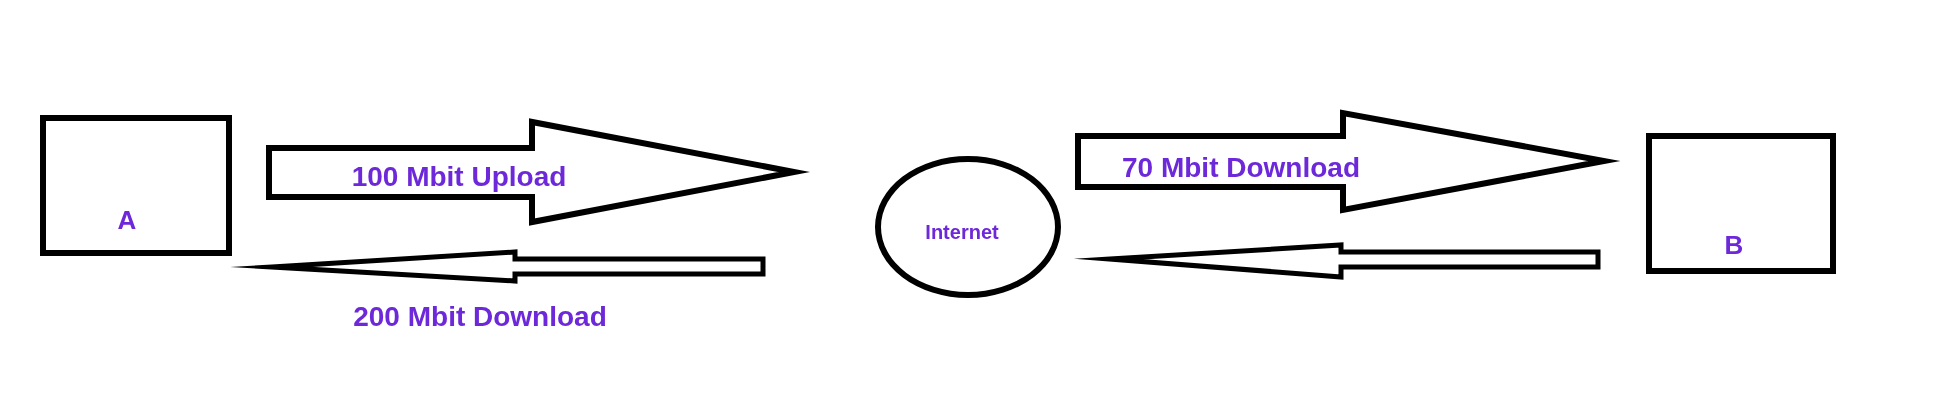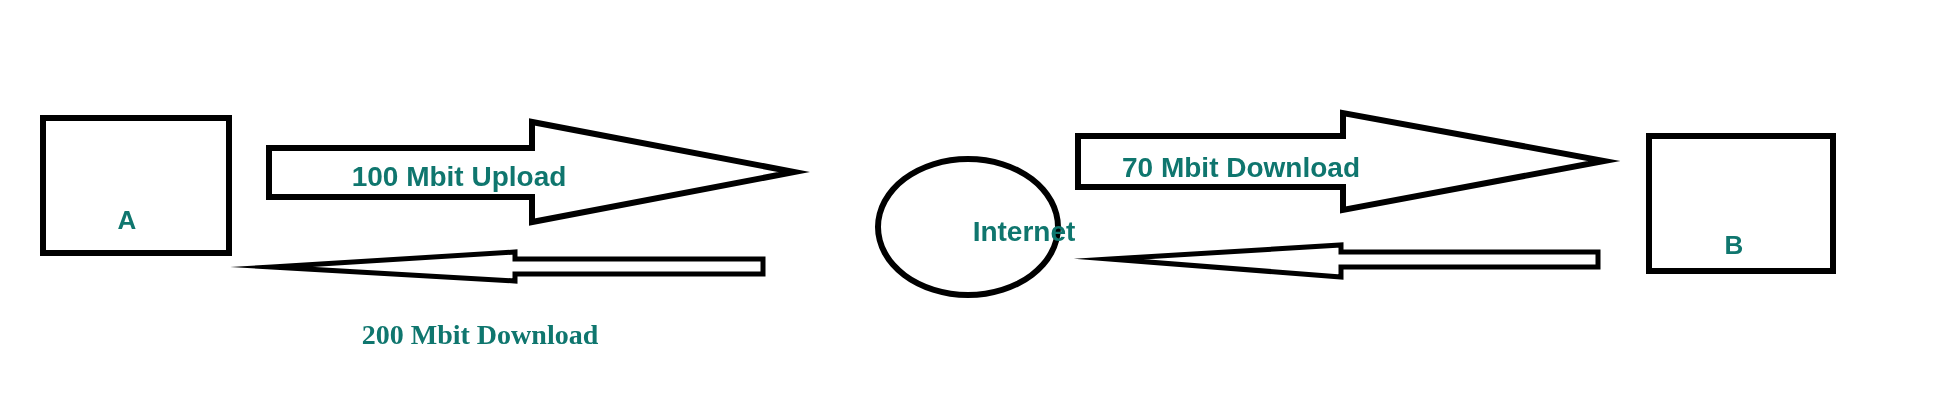"100 Mbit Upload" .lbl { color: #0f766e -> #6d28d9 }
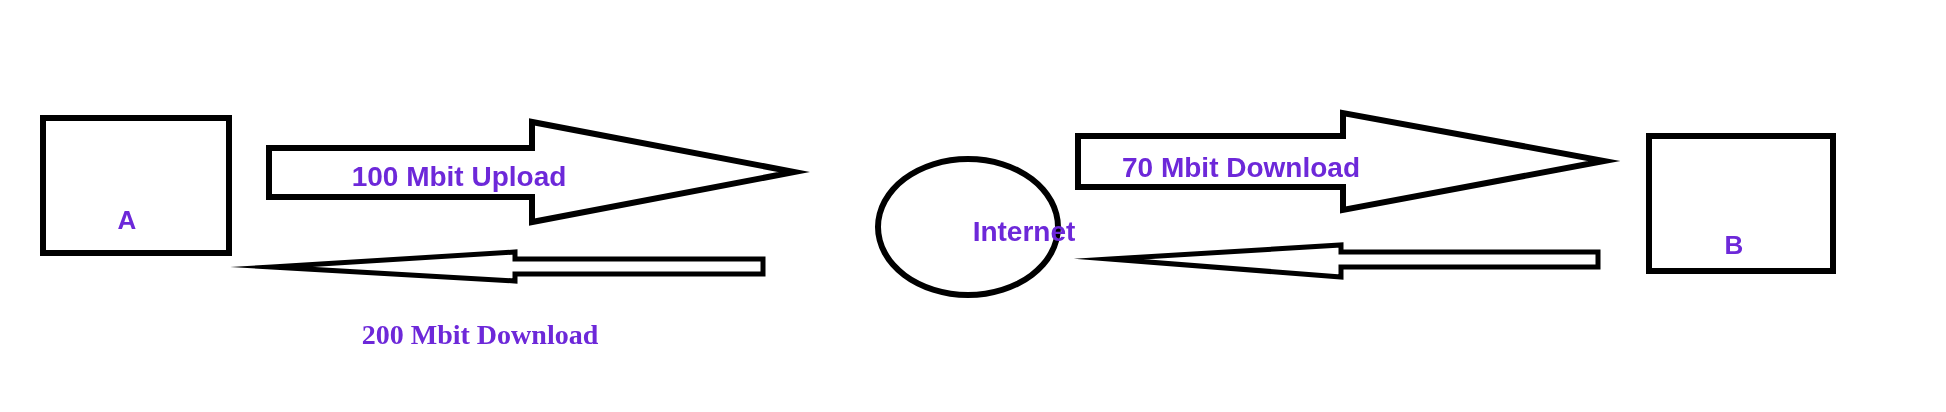"Internet" .lbl-internet { font-size: 28px -> 20px; left: 1024px -> 962px }
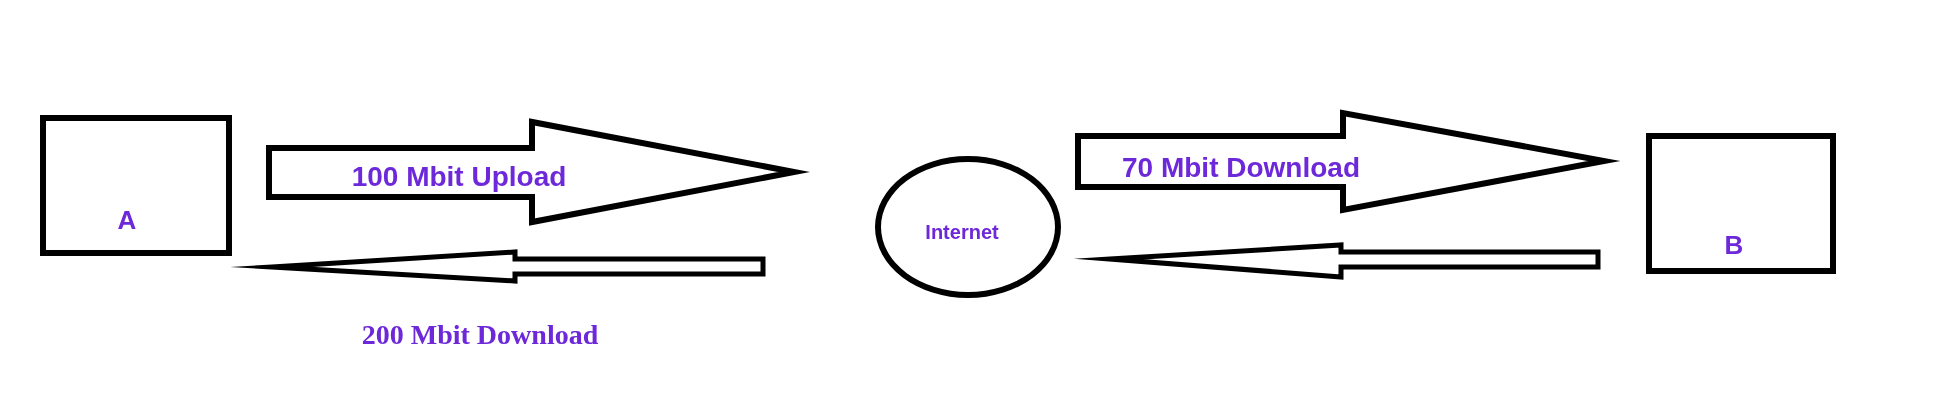"200 Mbit Download" .lbl-download-a { font-family: Liberation Serif, serif -> none; top: 335px -> 317px }
